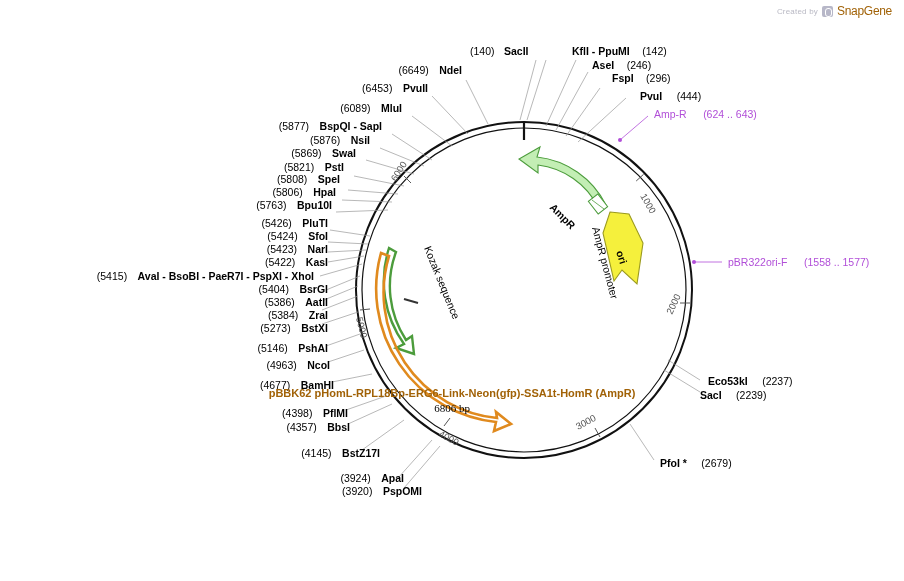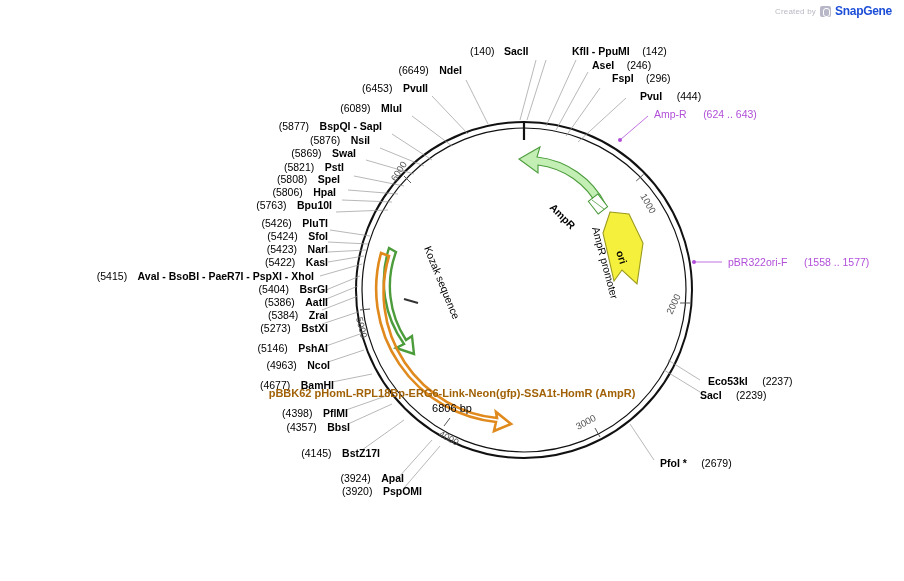"SnapGene" .watermark .sg-logo { color: #1d4ed8 -> #a16207; font-weight: bold -> normal }
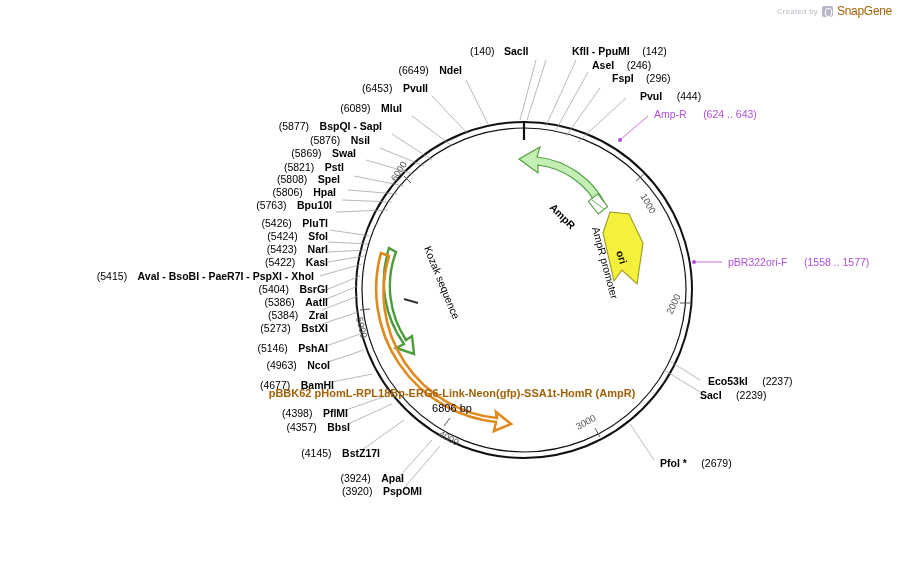"6806 bp" .title-block .plasmid-size { font-family: none -> Liberation Serif, serif }
